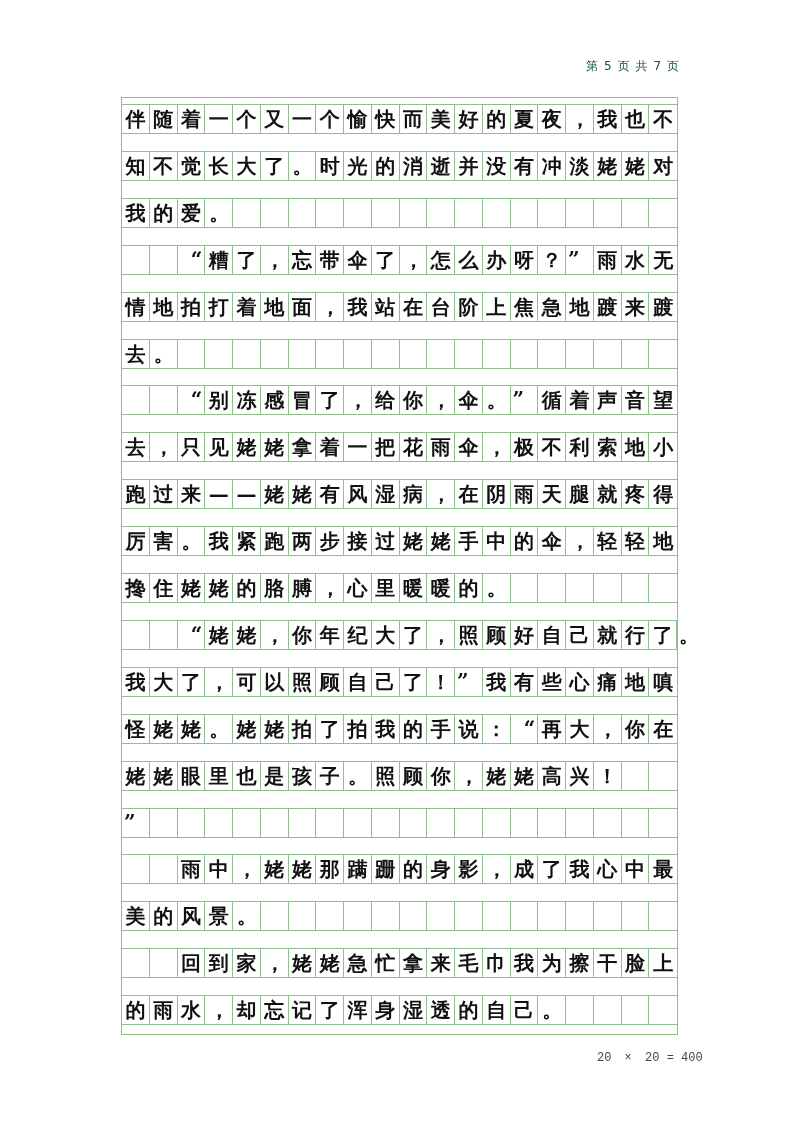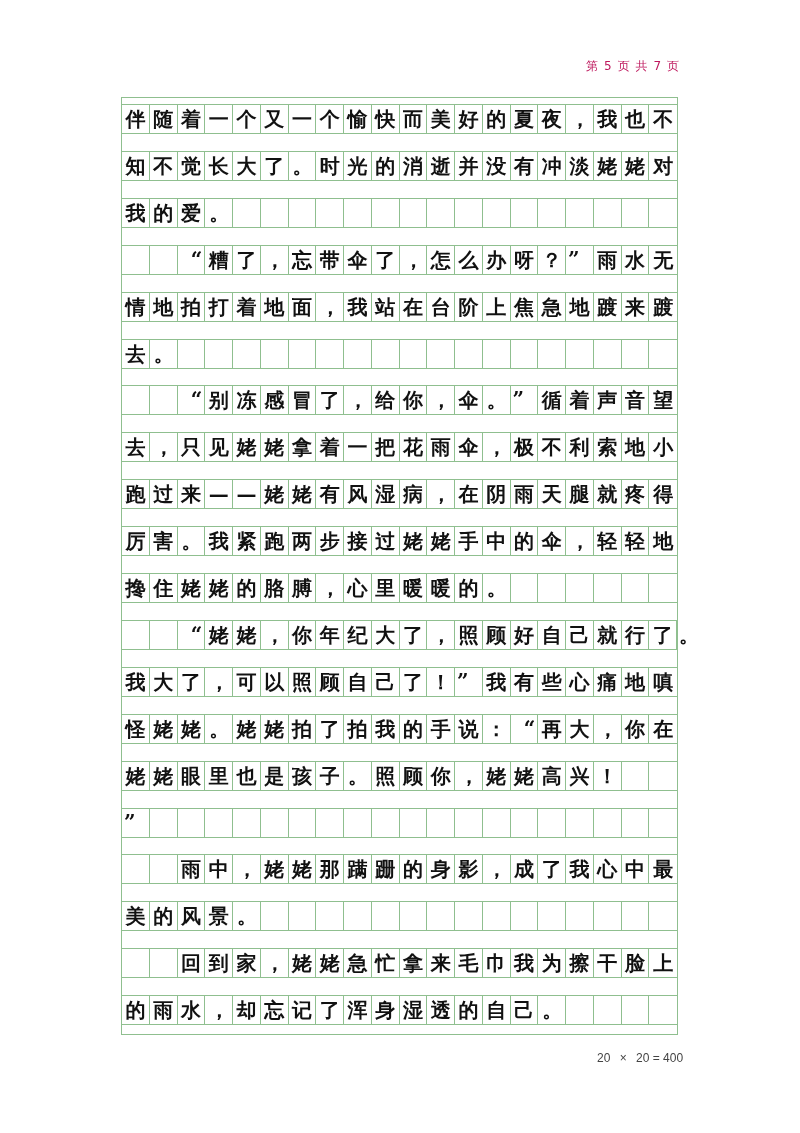"第 5 页 共 7" .page-header { color: #be185d -> #14532d }
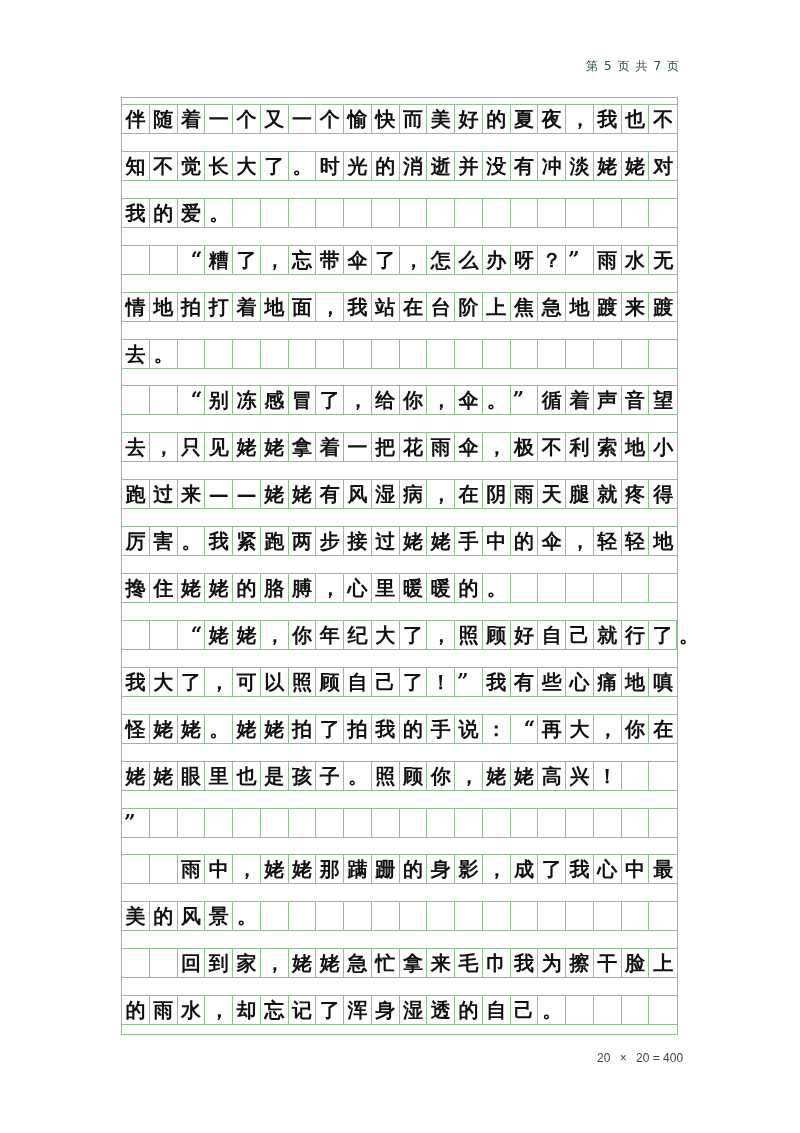"20 × 20 = 400" .page-footer { font-family: Liberation Sans, sans-serif -> Liberation Mono, monospace }
